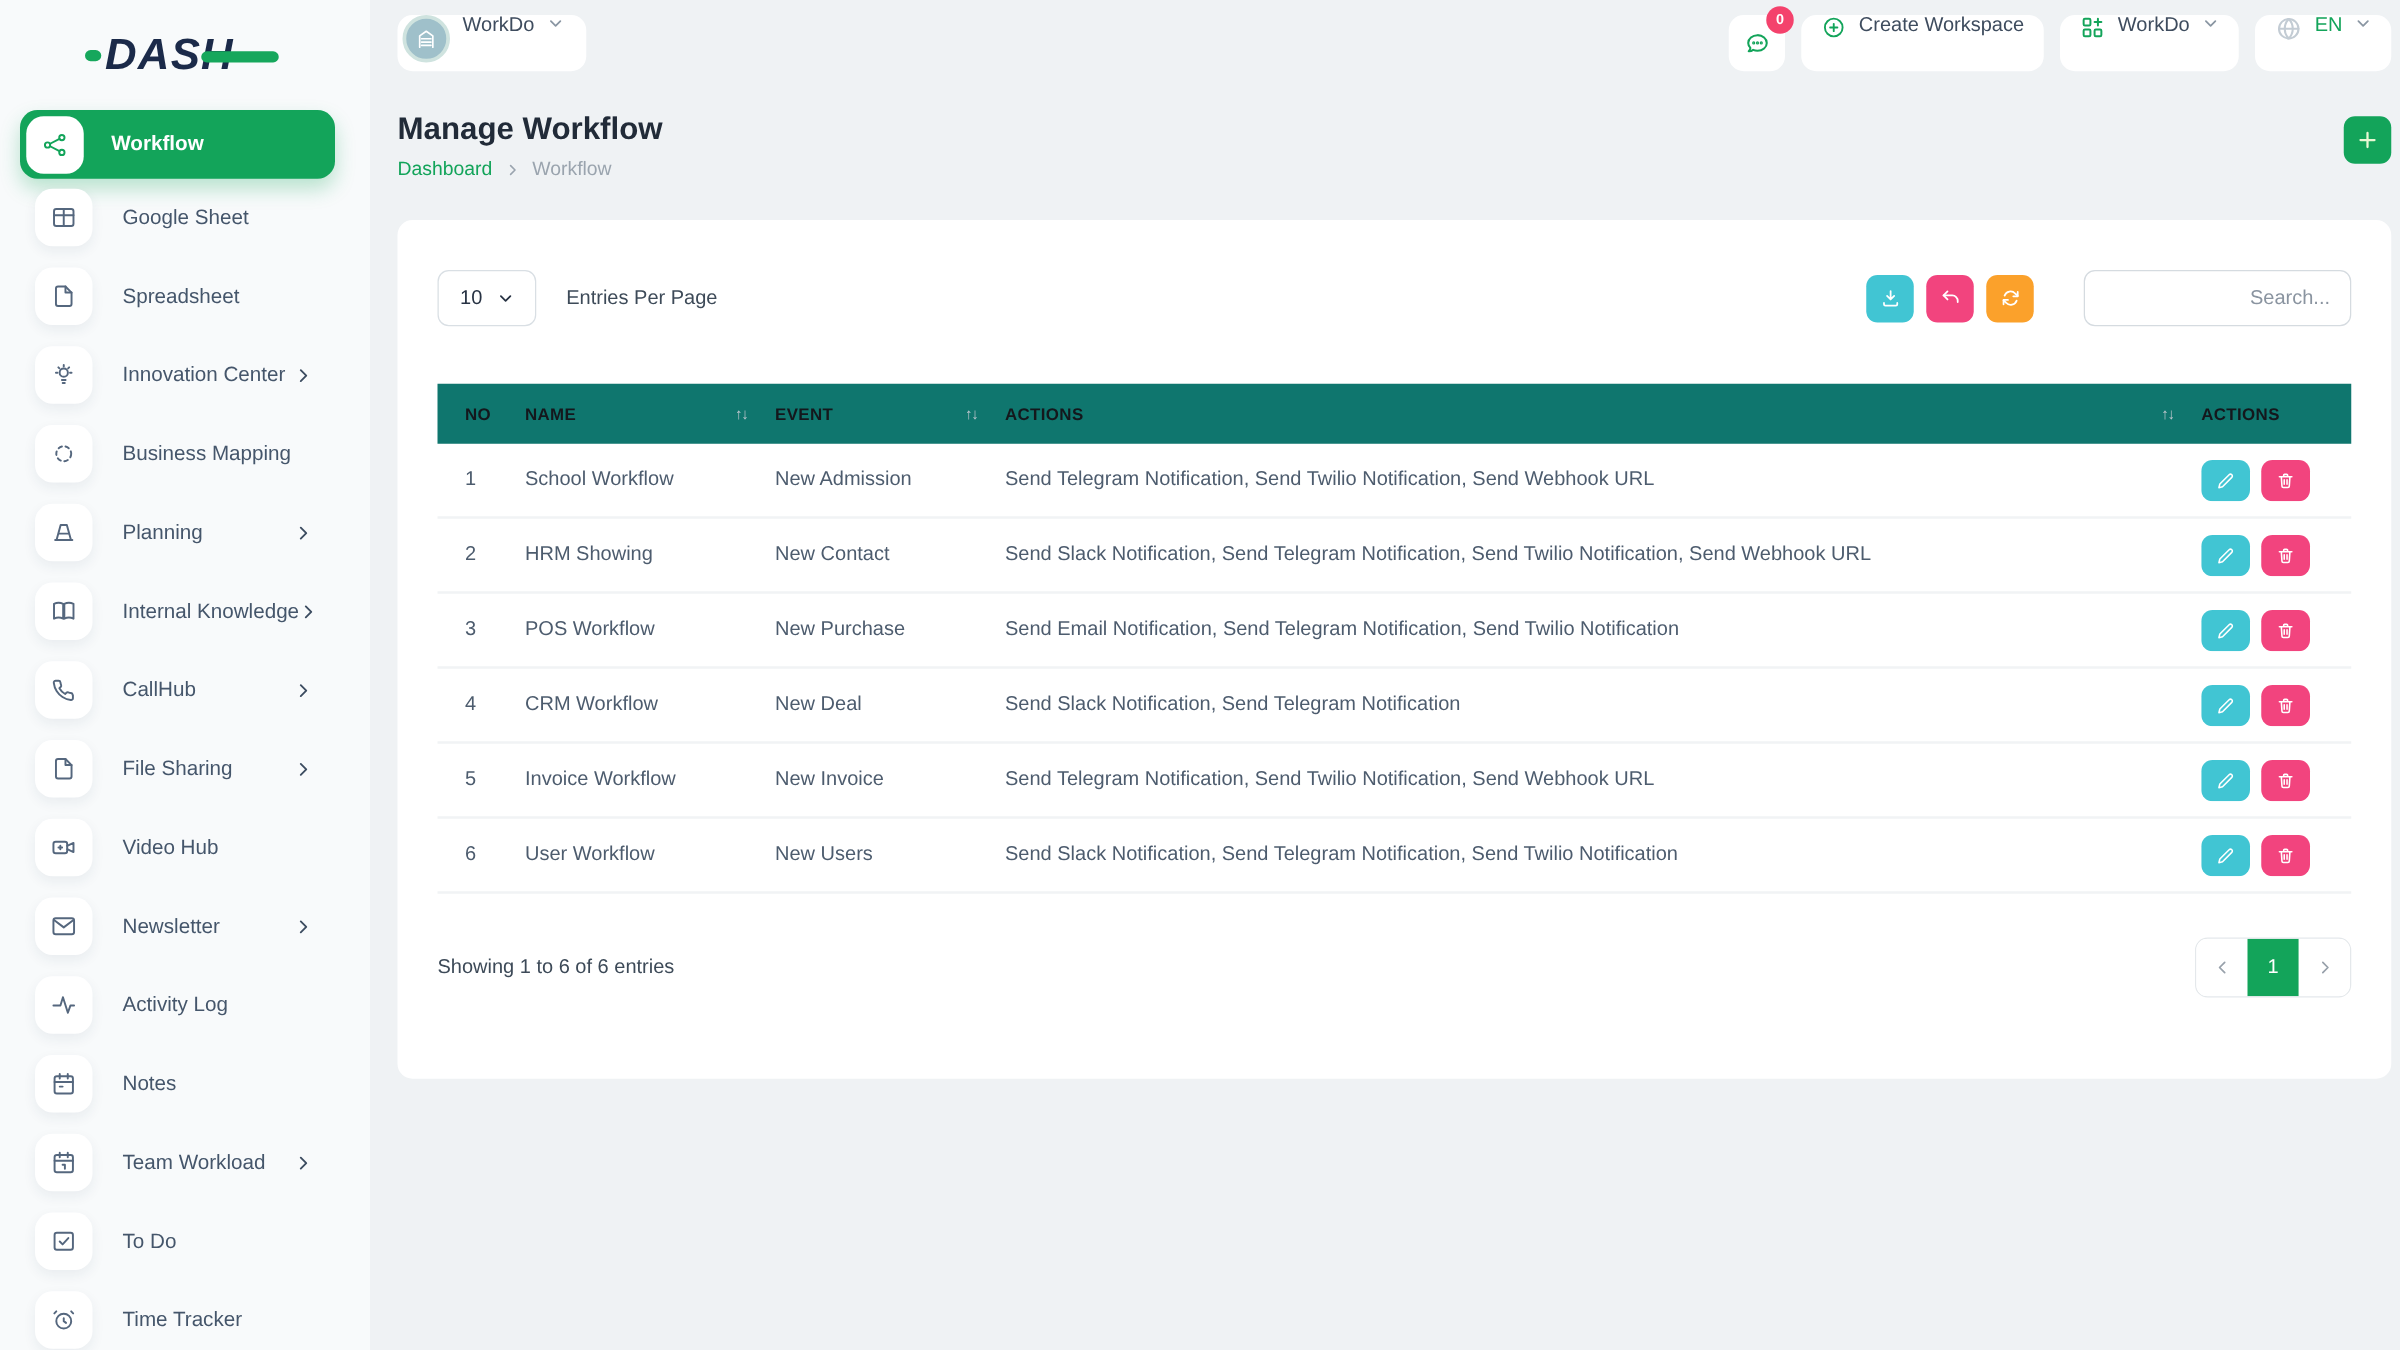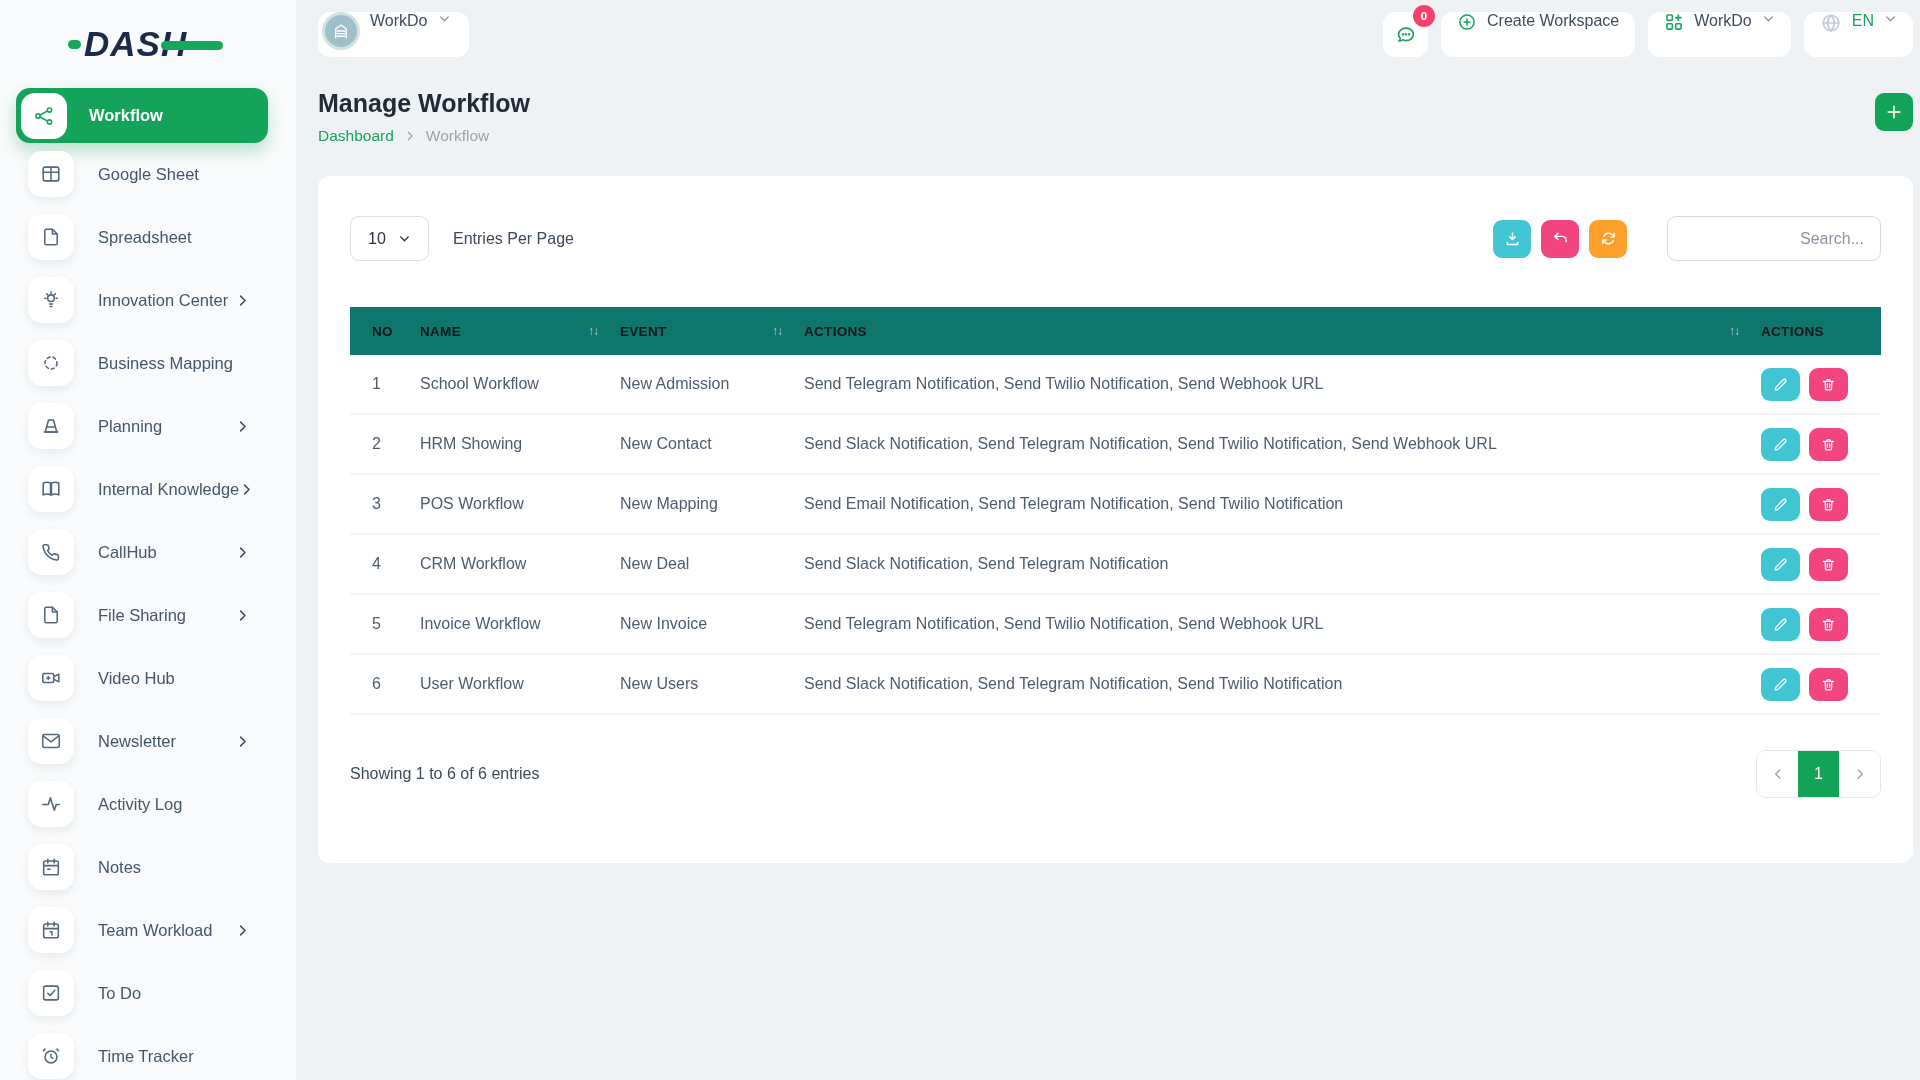"New Mapping" div.c { text: Mapping -> Purchase }
